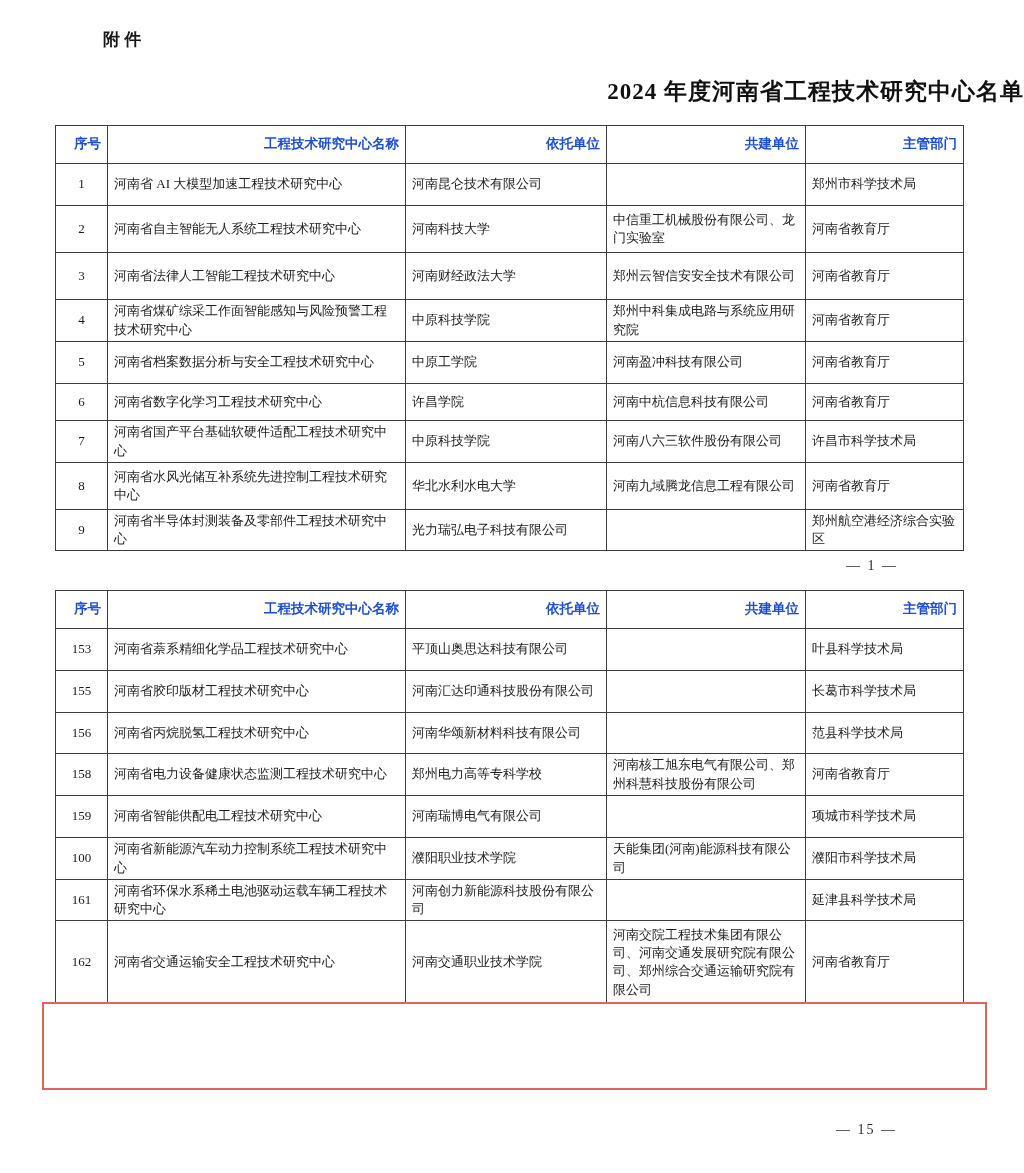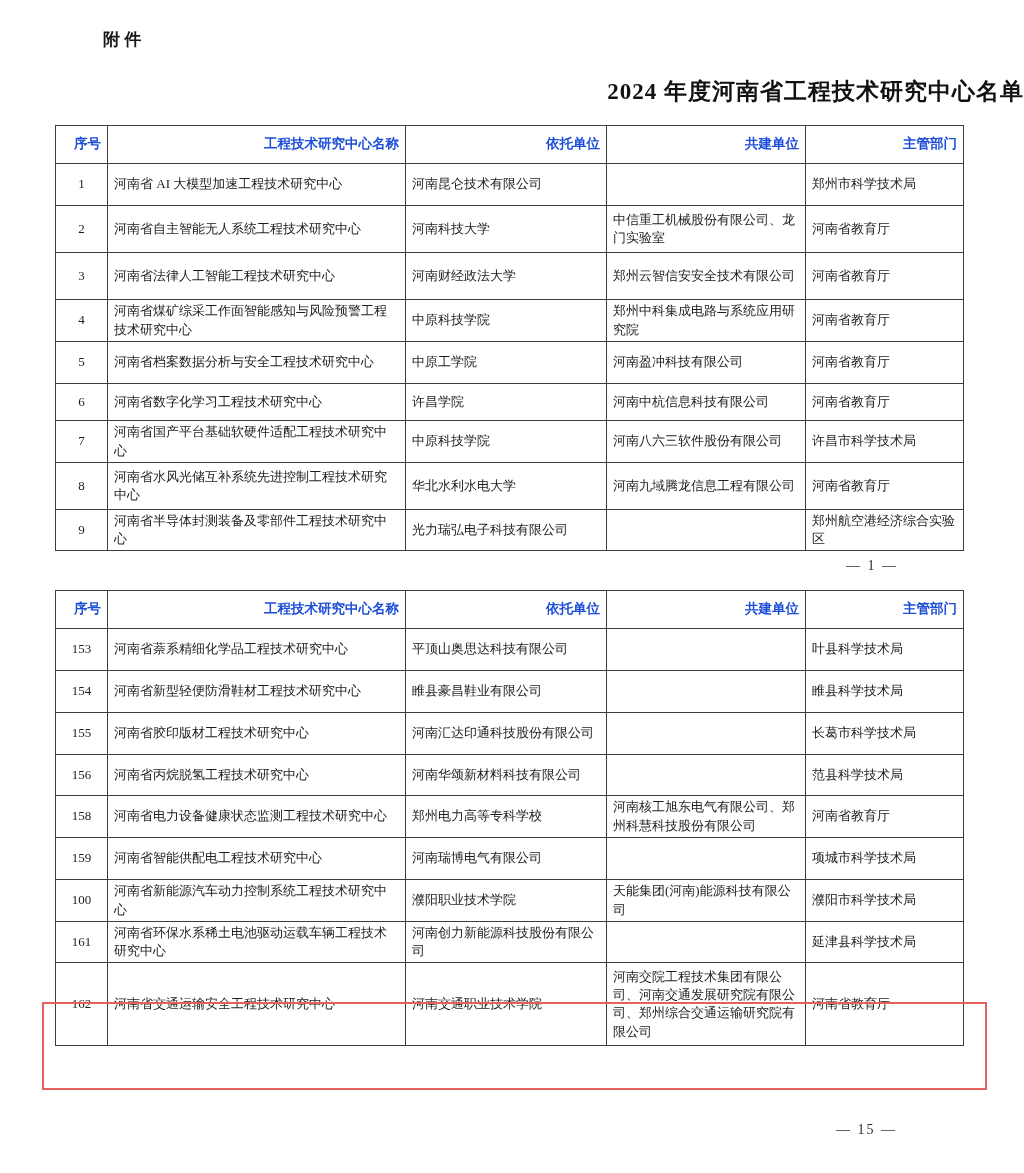"154" tr { html: <tr> <td>154</td> <td>河南省新型轻便防滑鞋材工程技术研究中心</td> <td>睢县豪昌鞋业有限公司</td> <td></td> <td>睢县科学技术局</td> </tr> -> none }
